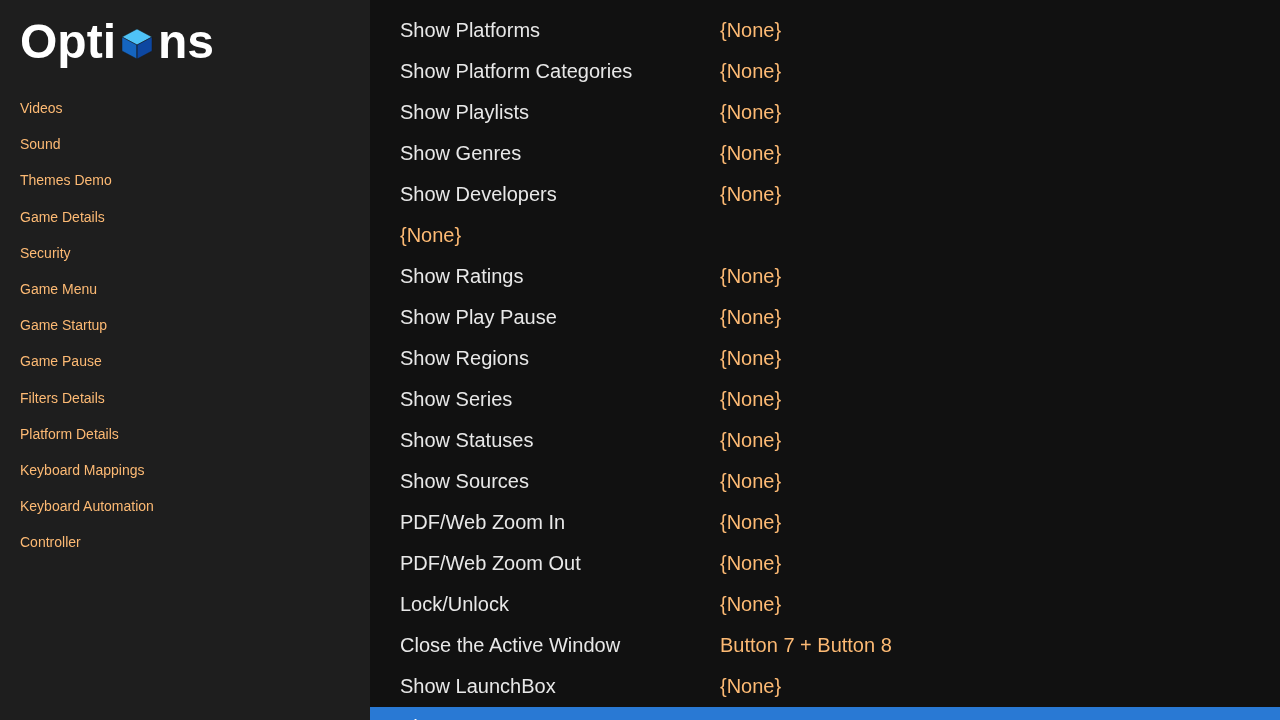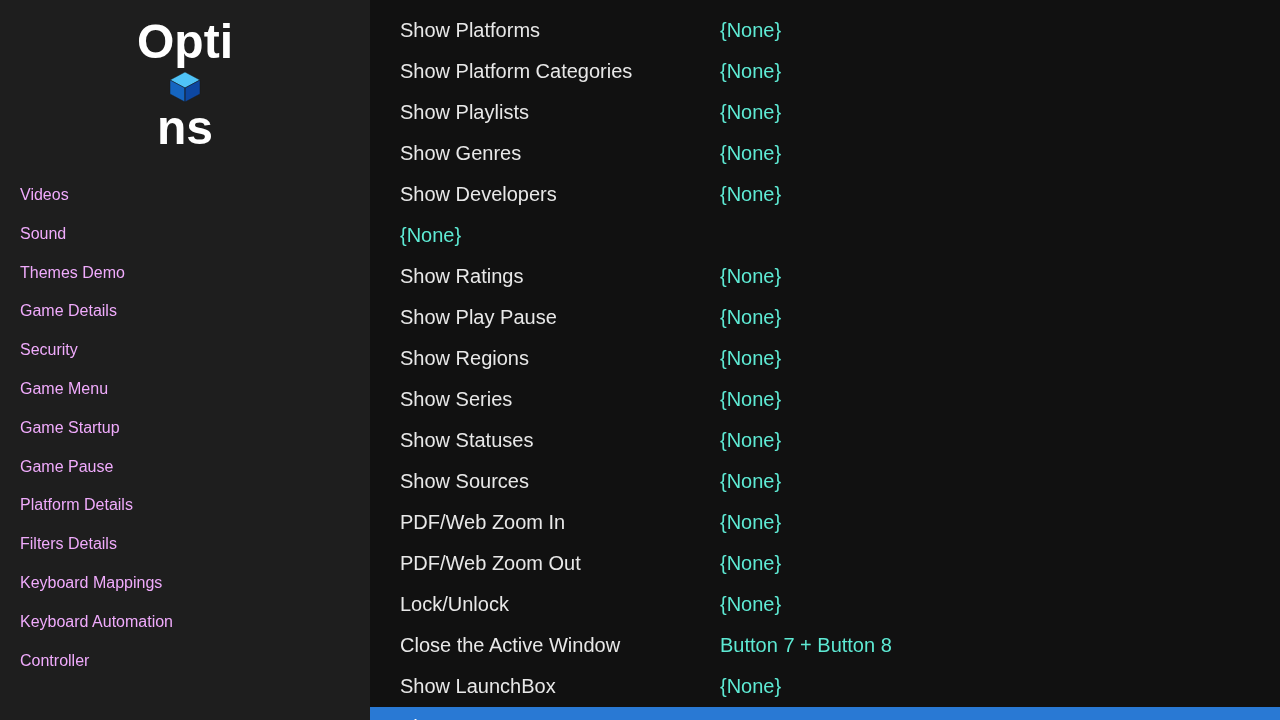"Opti" #logo-title { flex-direction: column -> none }
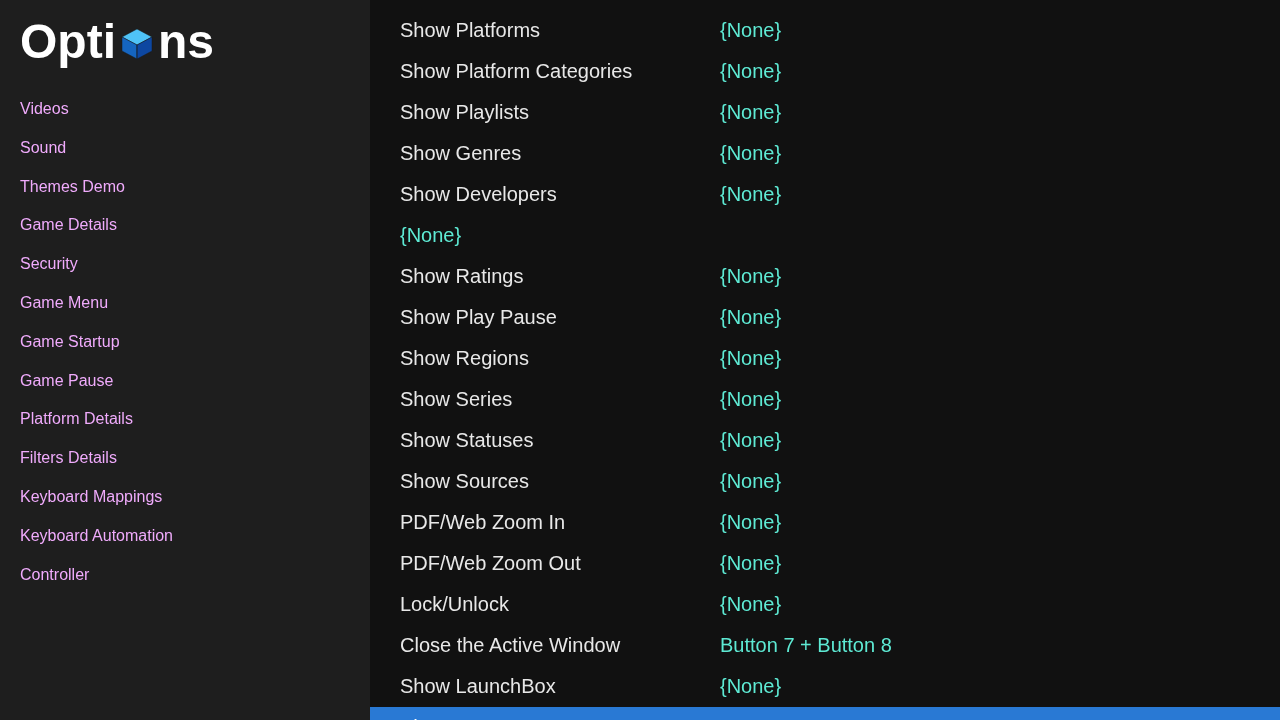"{None}" .mapping-value { color: #5eead4 -> #fdba74 }
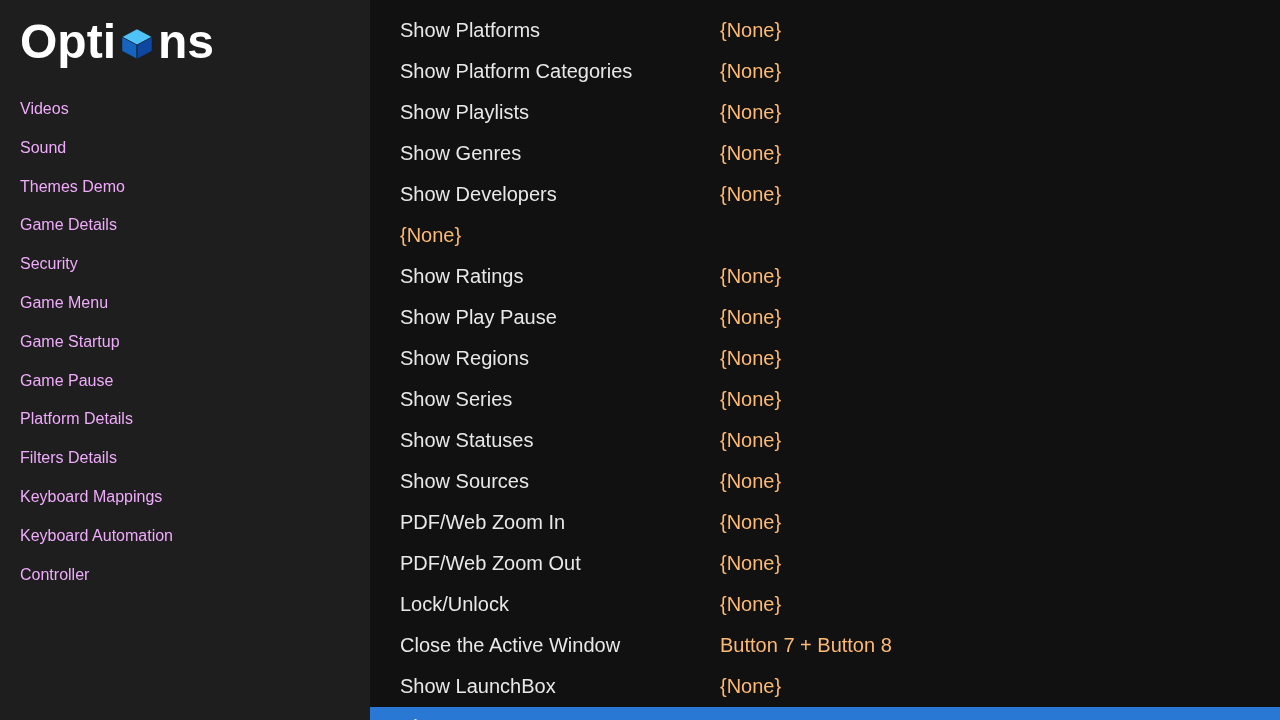"Videos" .nav-item { color: #f0abfc -> #fdba74; font-size: 16px -> 14px }
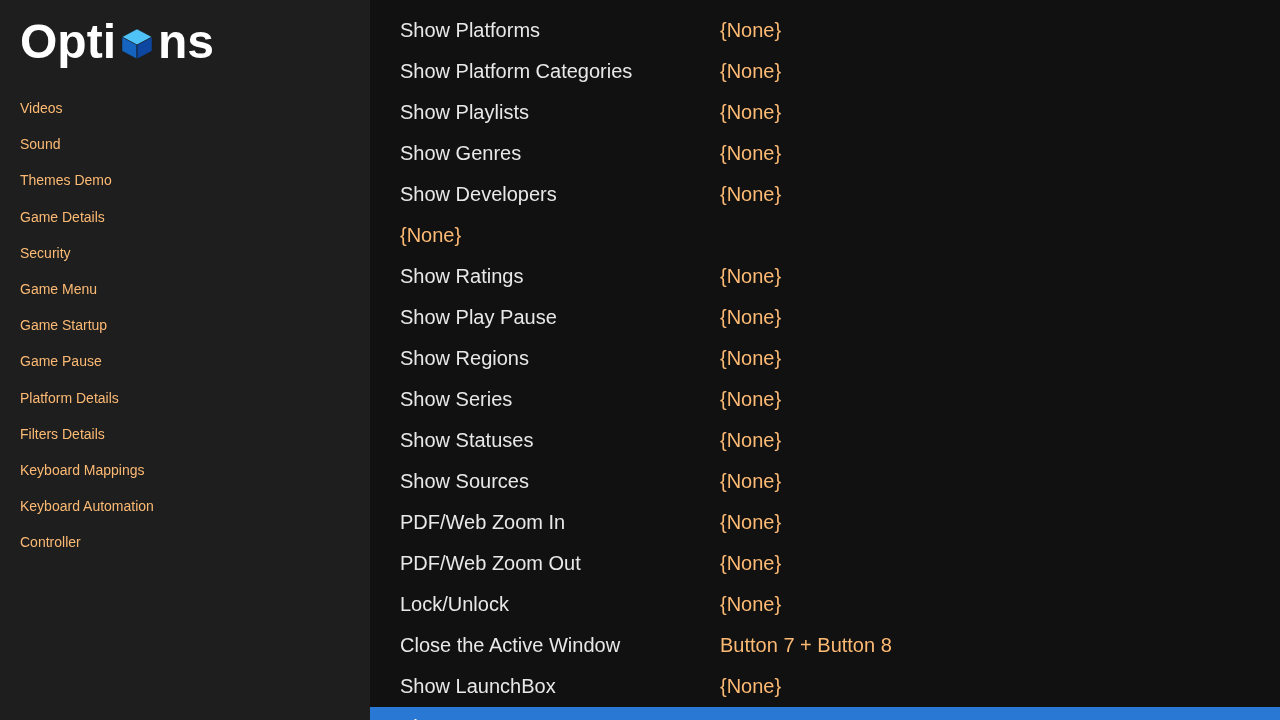"Platform Details" div.nav-item { order: before "Filters Details" -> after "Filters Details" }
